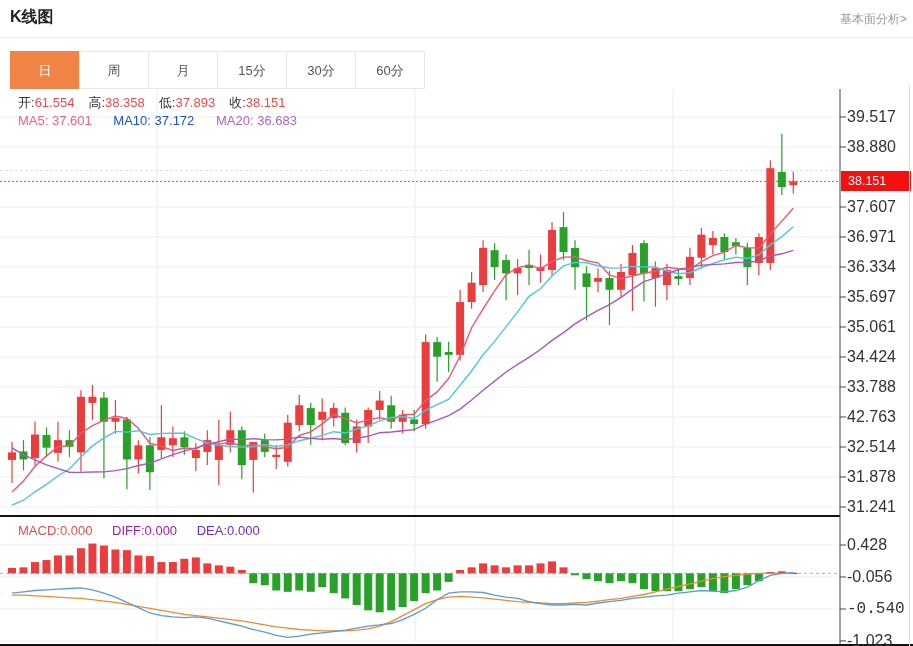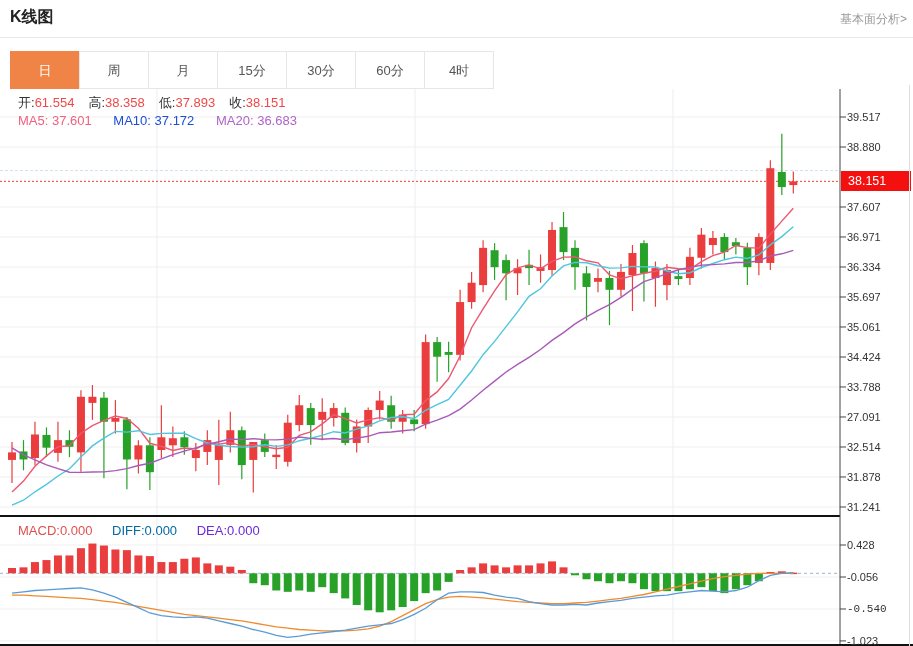"4时" div.tab { html: <div>4时</div> -> none }
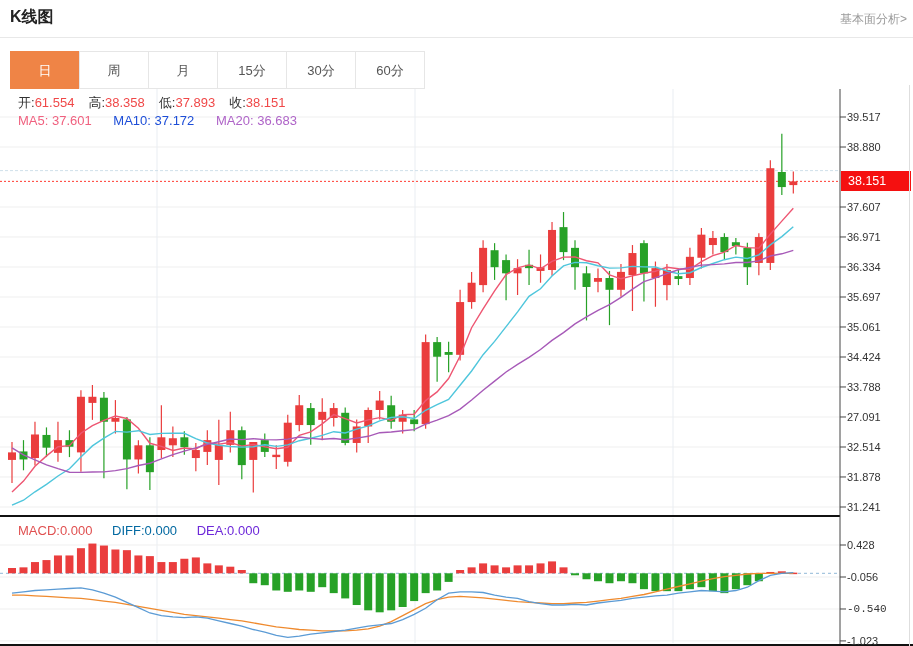"39.517" .axis-label { font-size: 11px -> 16px }
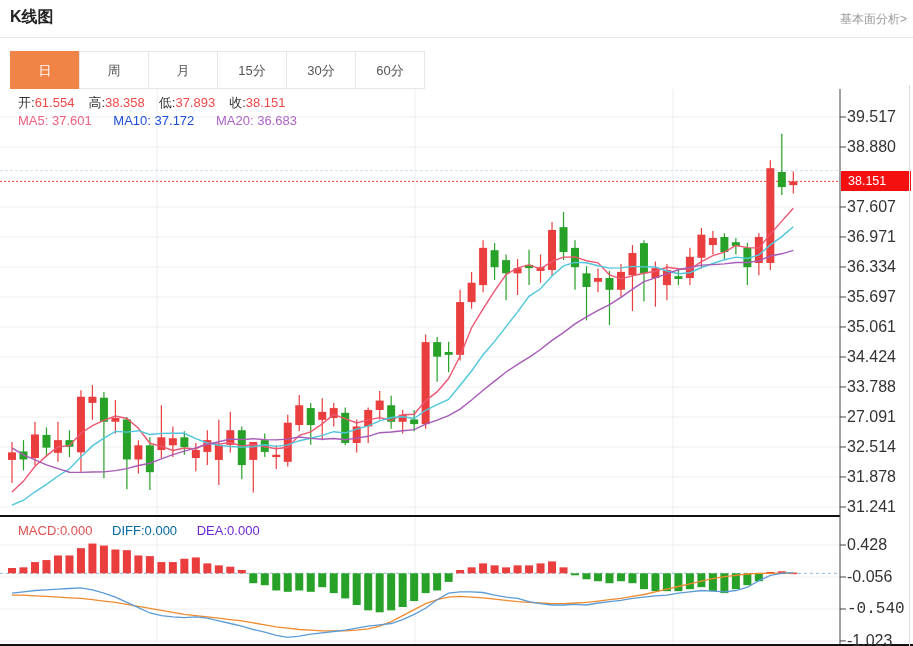"27.091" div.axis-label { text: 27.091 -> 42.763 }
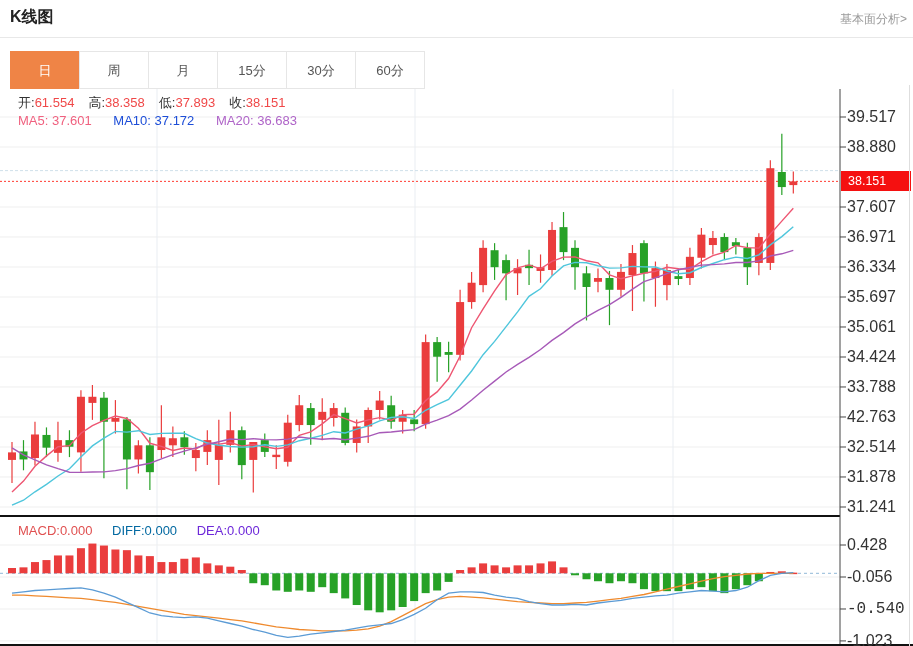"DIFF:0.000" #macd-row .diff { color: #0369a1 -> #a21caf }
